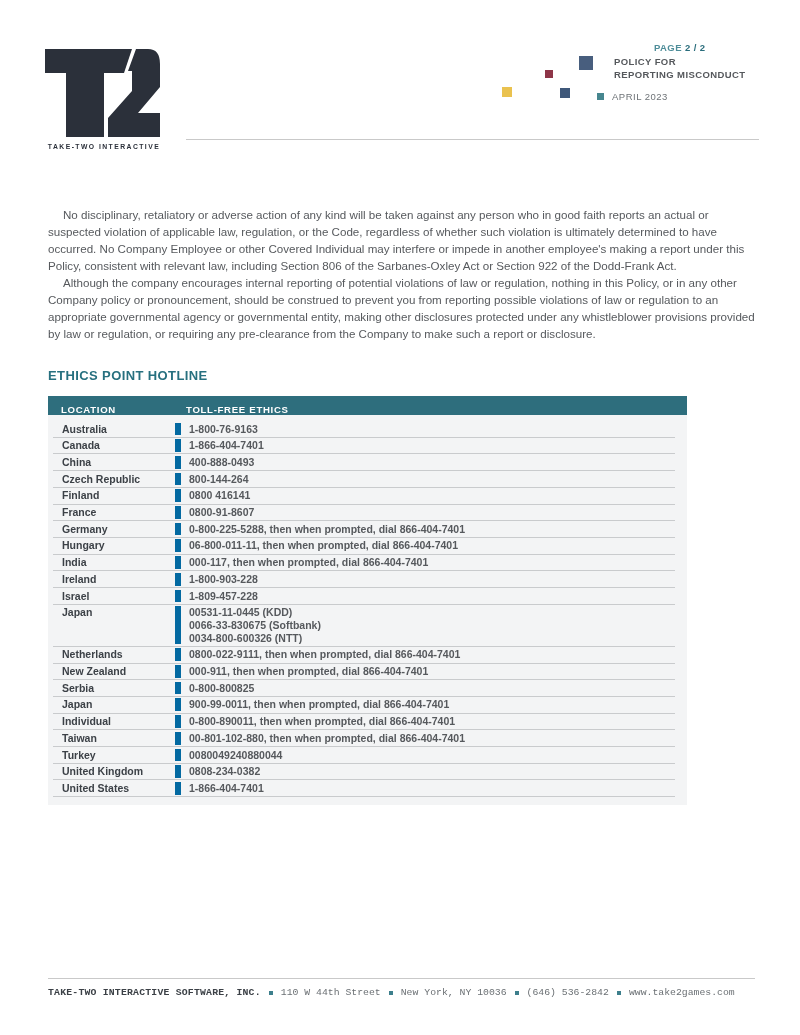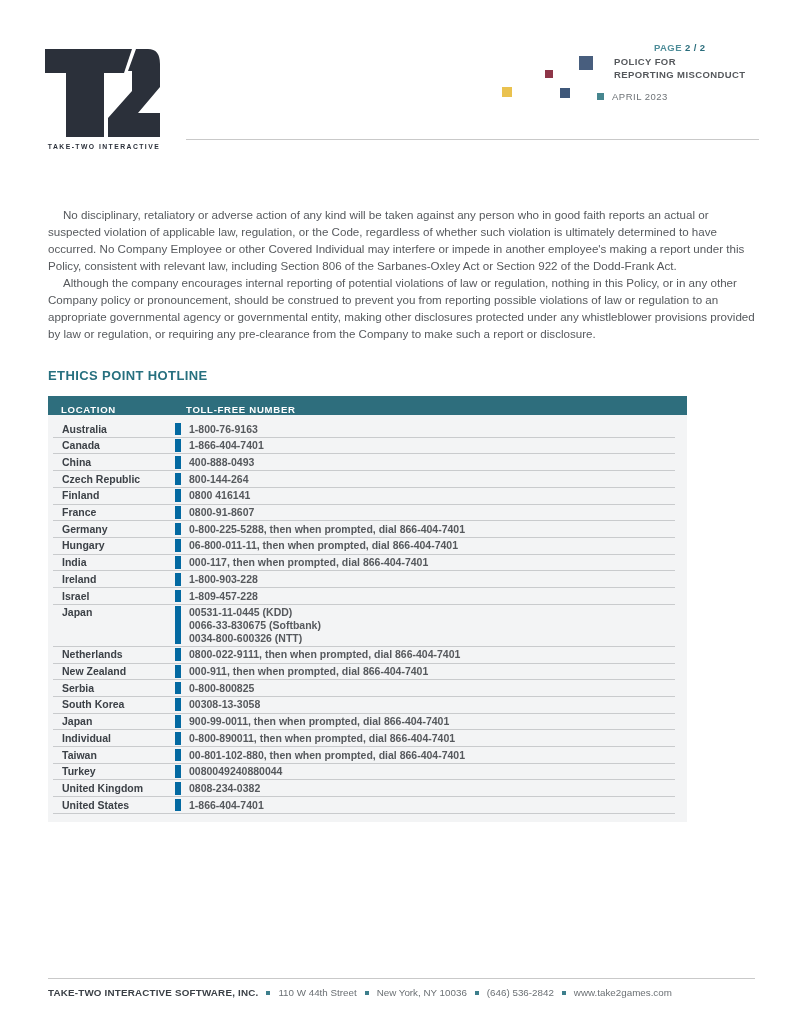"TOLL-FREE NUMBER" div.h-num { text: NUMBER -> ETHICS }
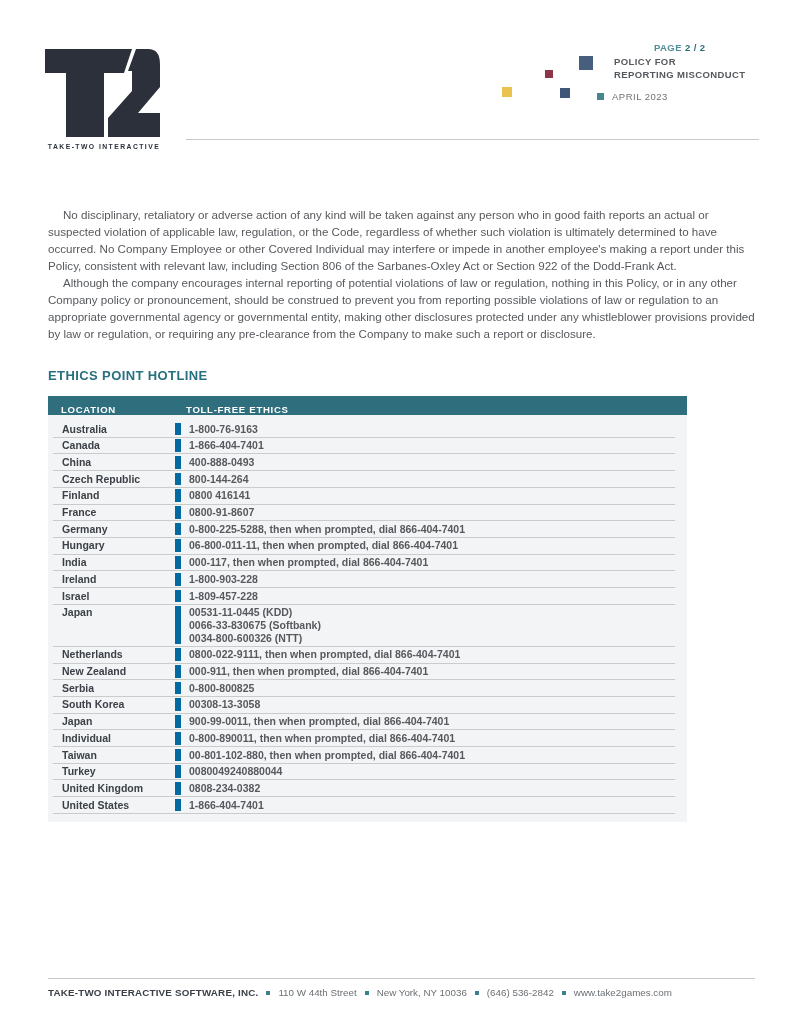"South Korea" div.t-row { html: <div> <div>South Korea</div> <div>00308-13-3058</div> </div> -> none }
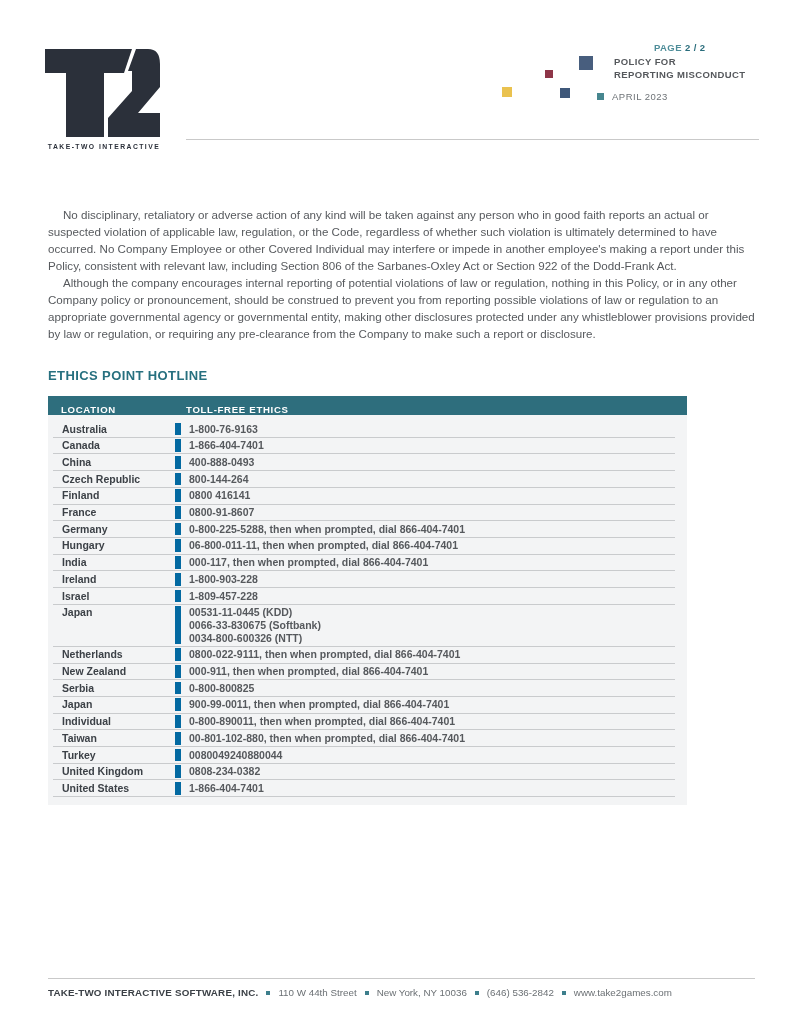"TAKE-TWO INTERACTIVE SOFTWARE, INC." .footer-row { font-family: none -> Liberation Mono, monospace }
